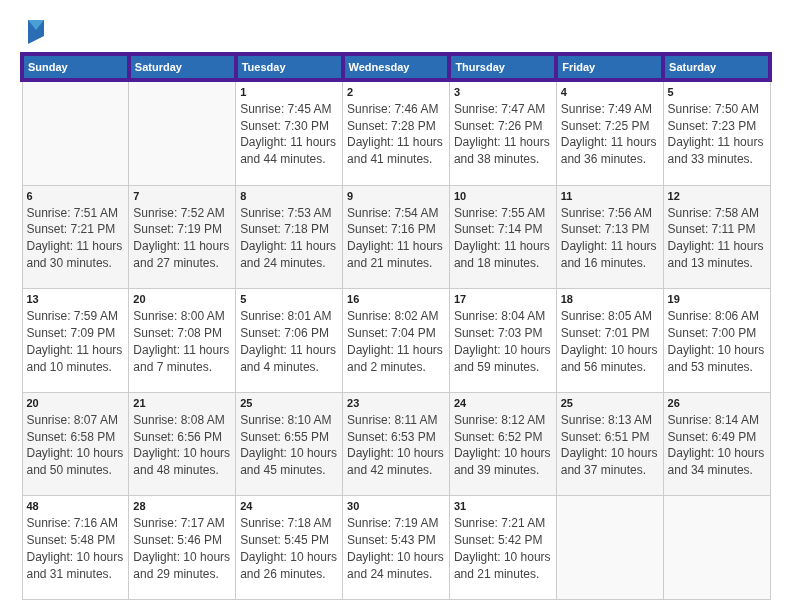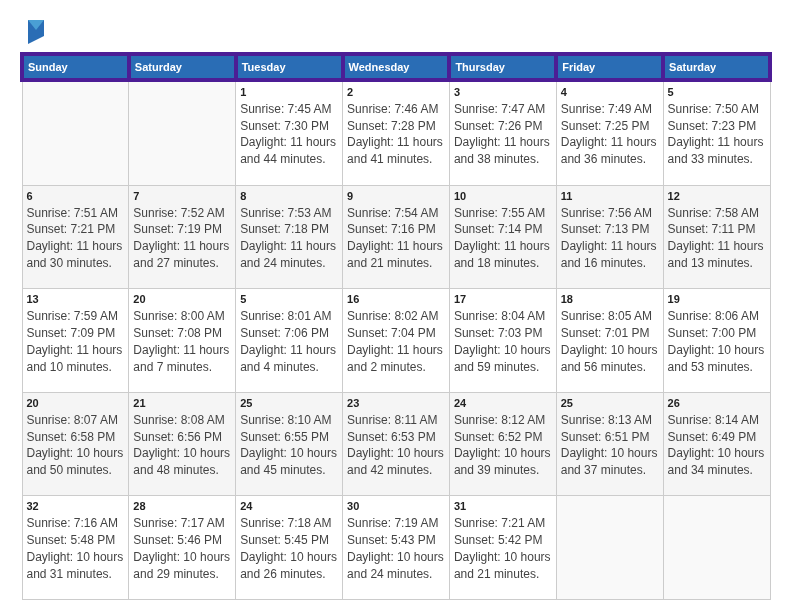"32" span.day-number { text: 32 -> 48 }
